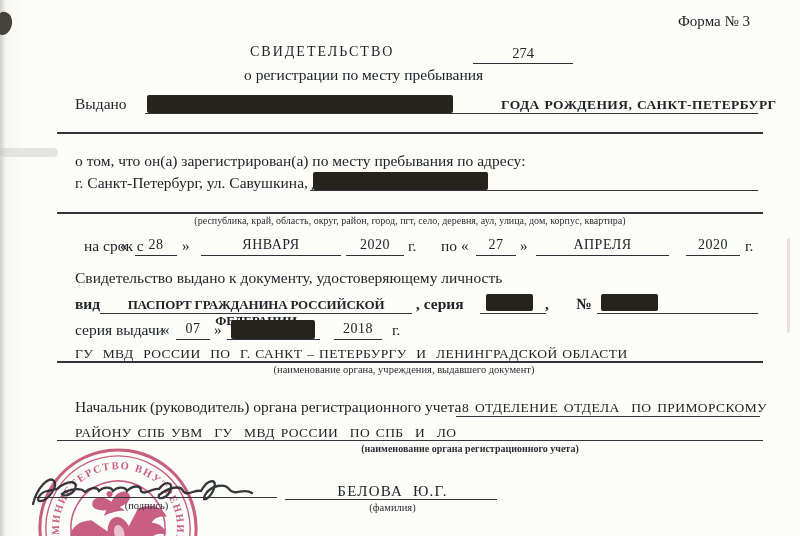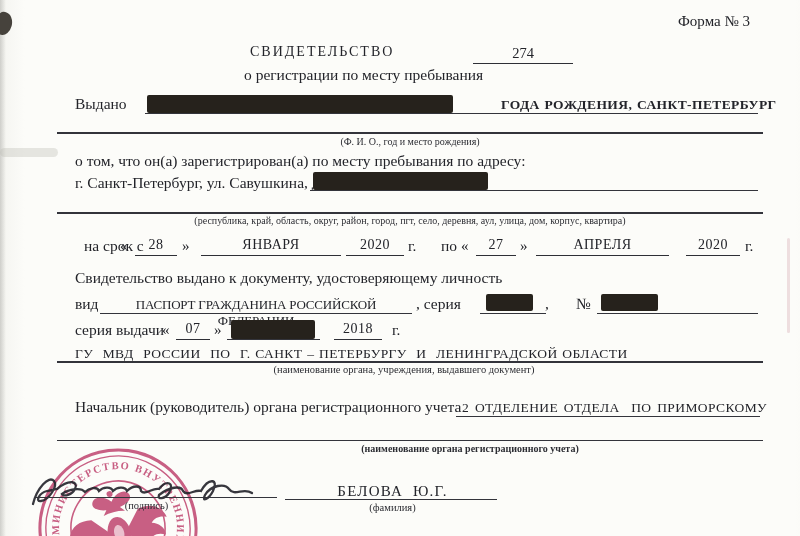"(Ф. И. О., год и" div.abs { html: <div>(Ф. И. О., год и место рождения)</div> -> none }
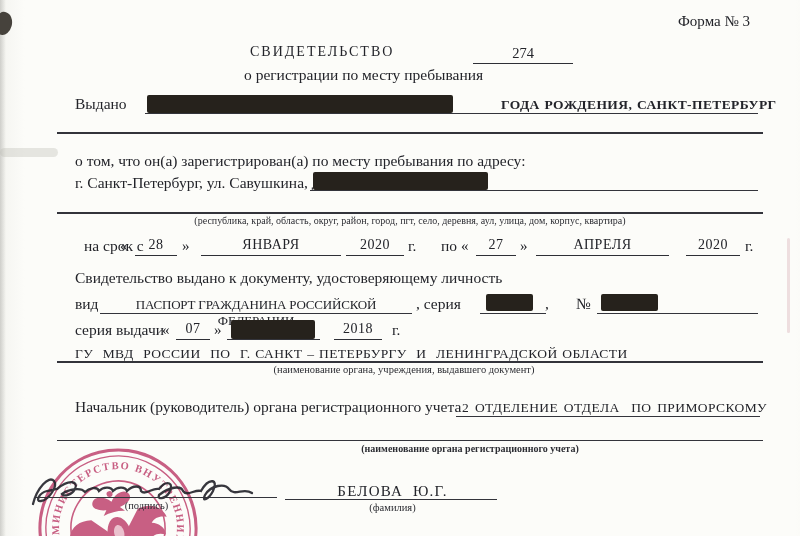"вид" div.abs { font-weight: none -> bold }
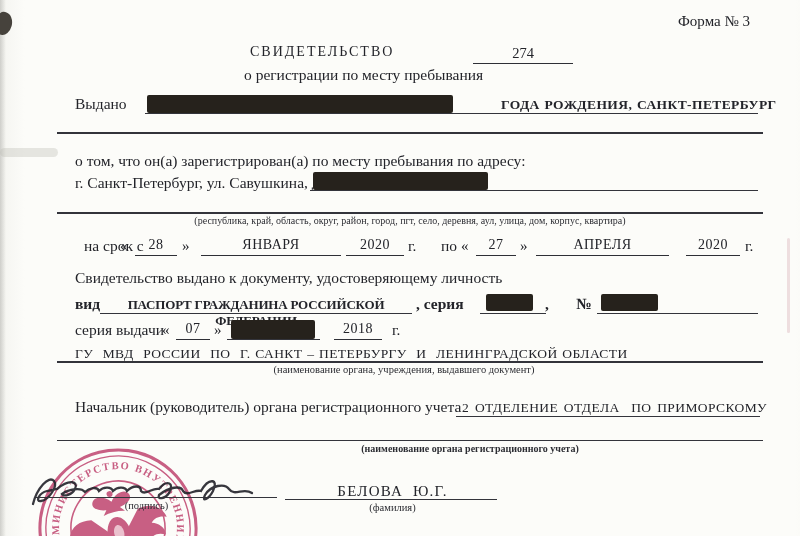"2 ОТДЕЛЕНИЕ ОТДЕЛА ПО ПРИМОРСКОМУ" div.abs { text: 2 -> 8 }
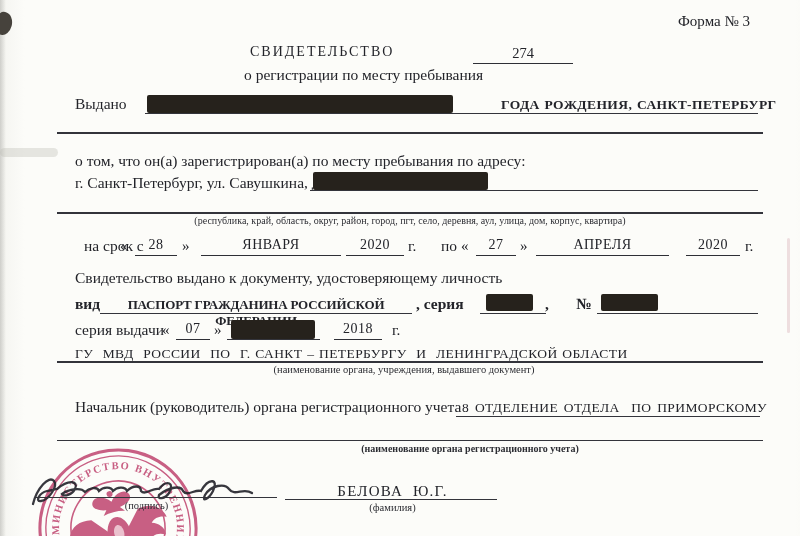"РАЙОНУ СПБ УВМ ГУ МВД" div.abs { html: none -> <div>РАЙОНУ СПБ УВМ ГУ МВД РОССИИ ПО СПБ И ЛО</div> }
